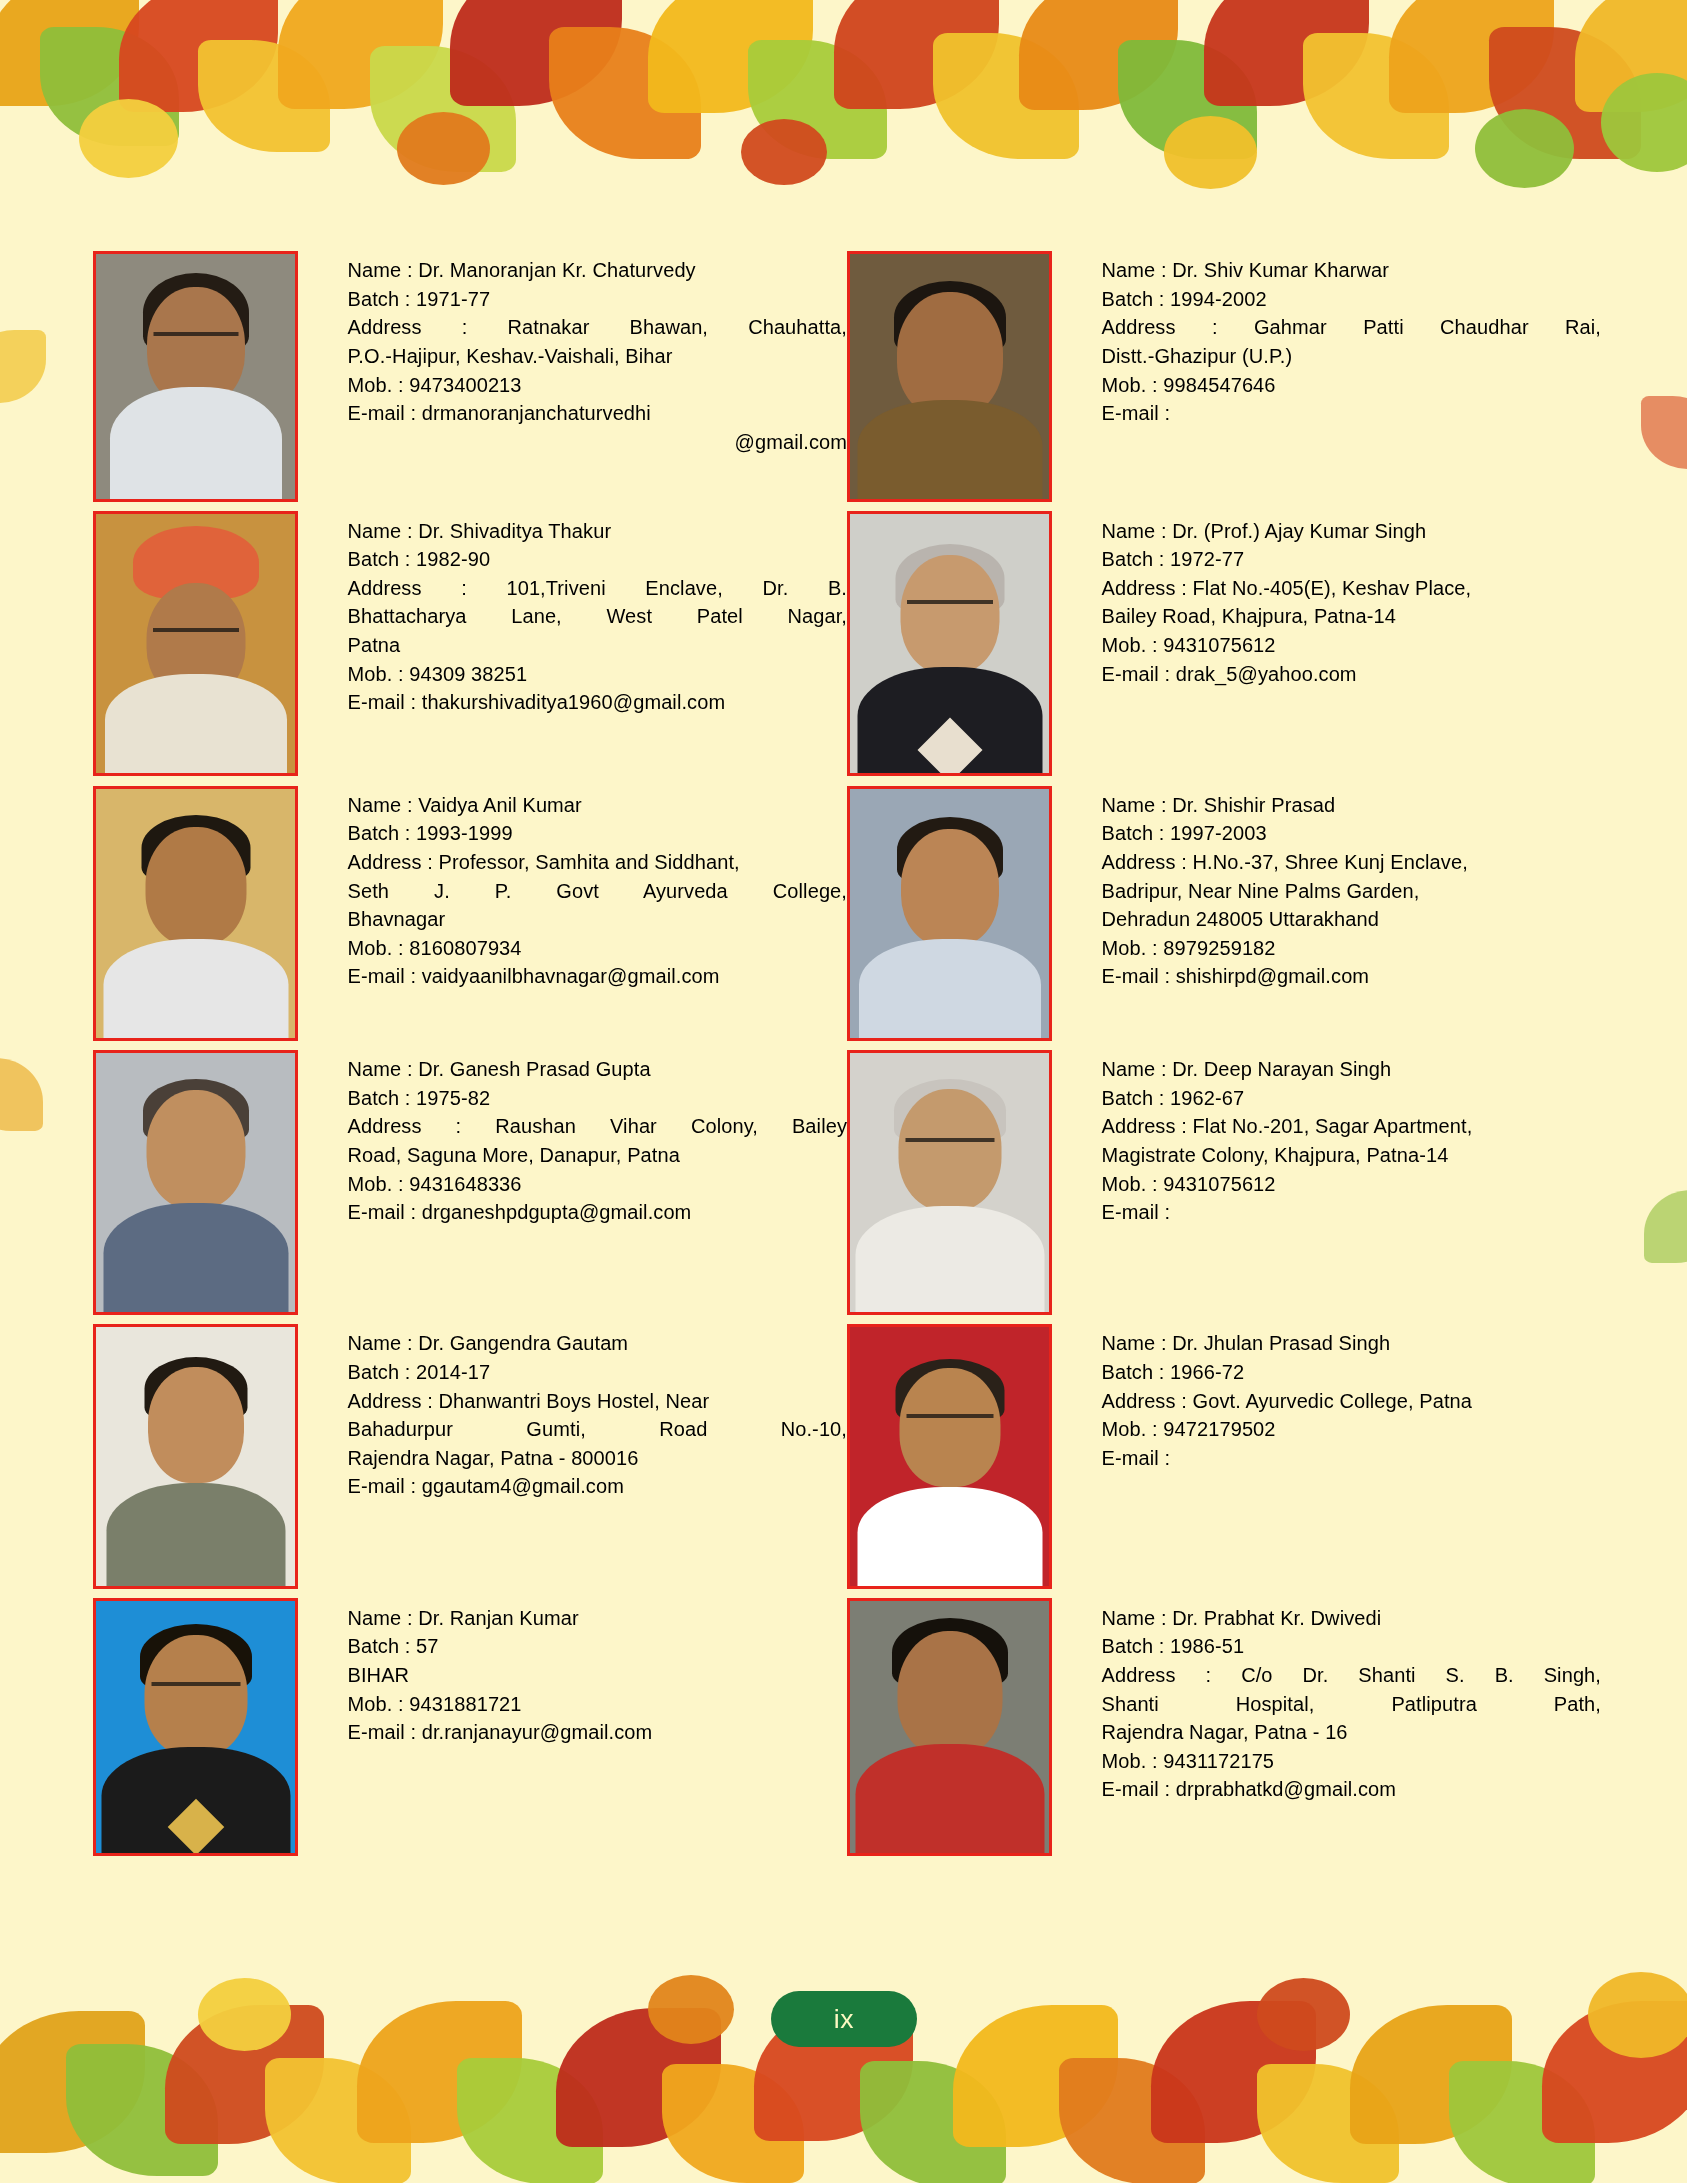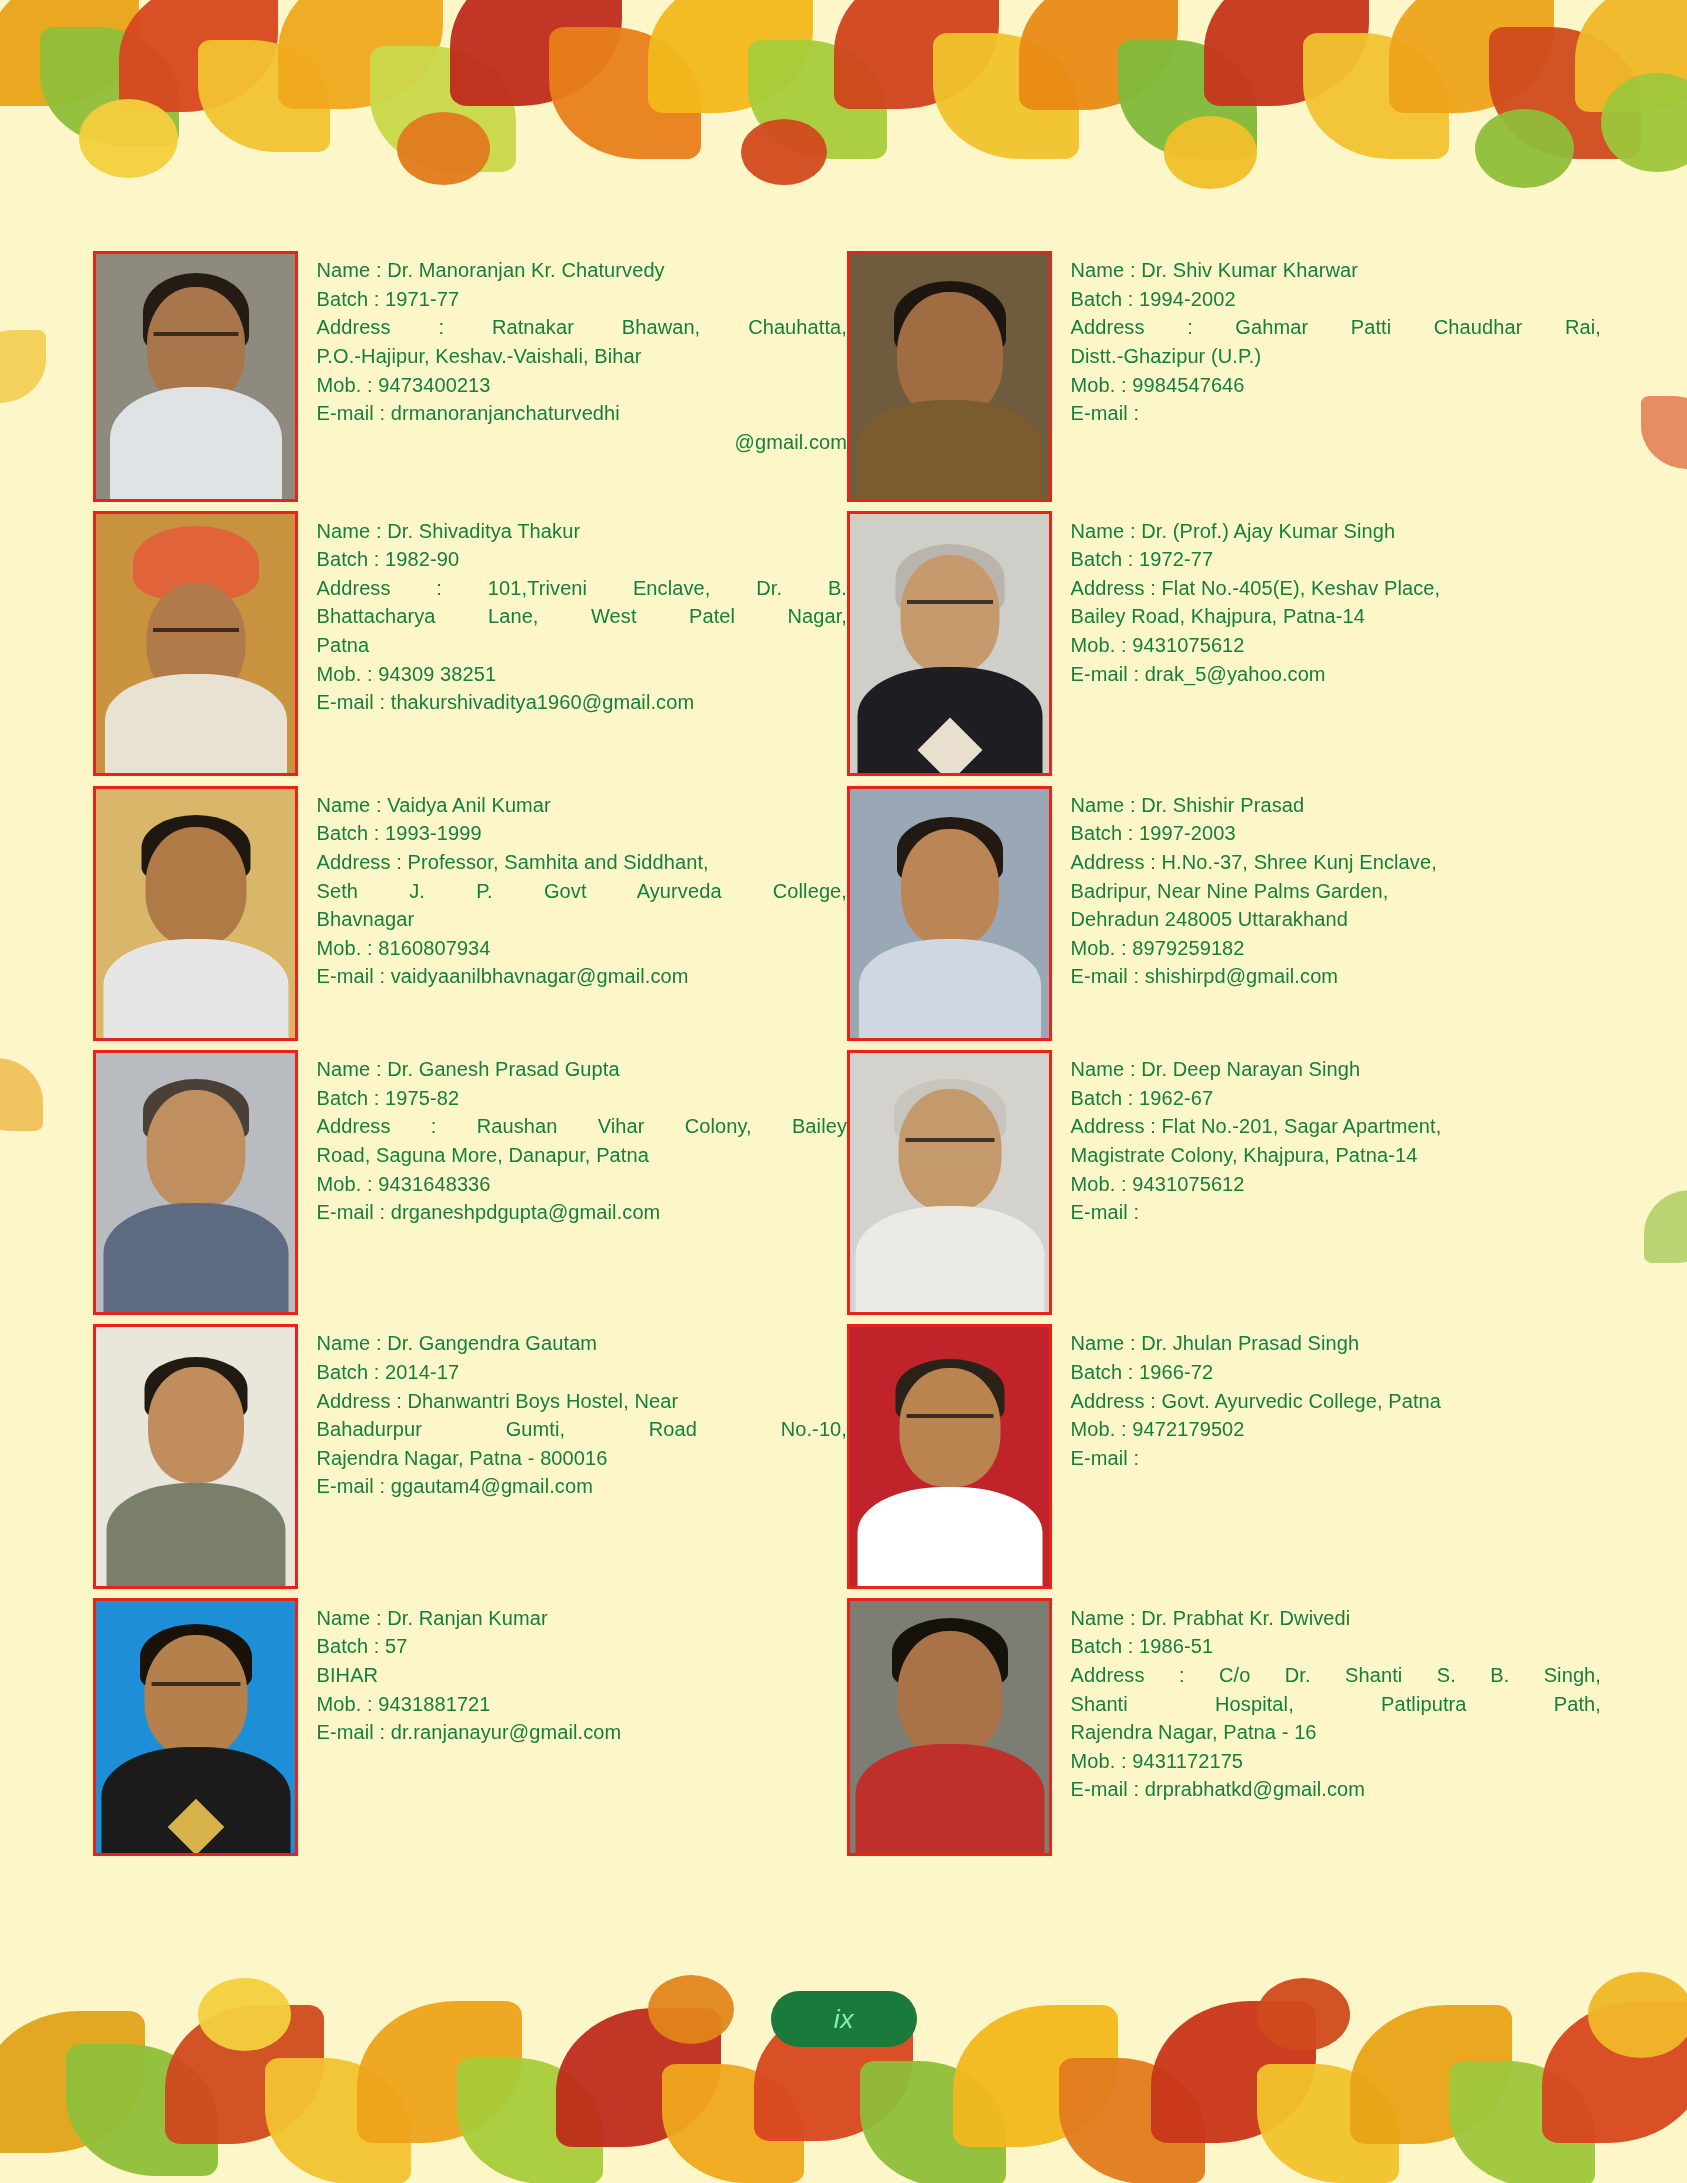"Name : Dr. Manoranjan Kr." .details { color: #15803d -> #000000; margin-left: none -> 31px }
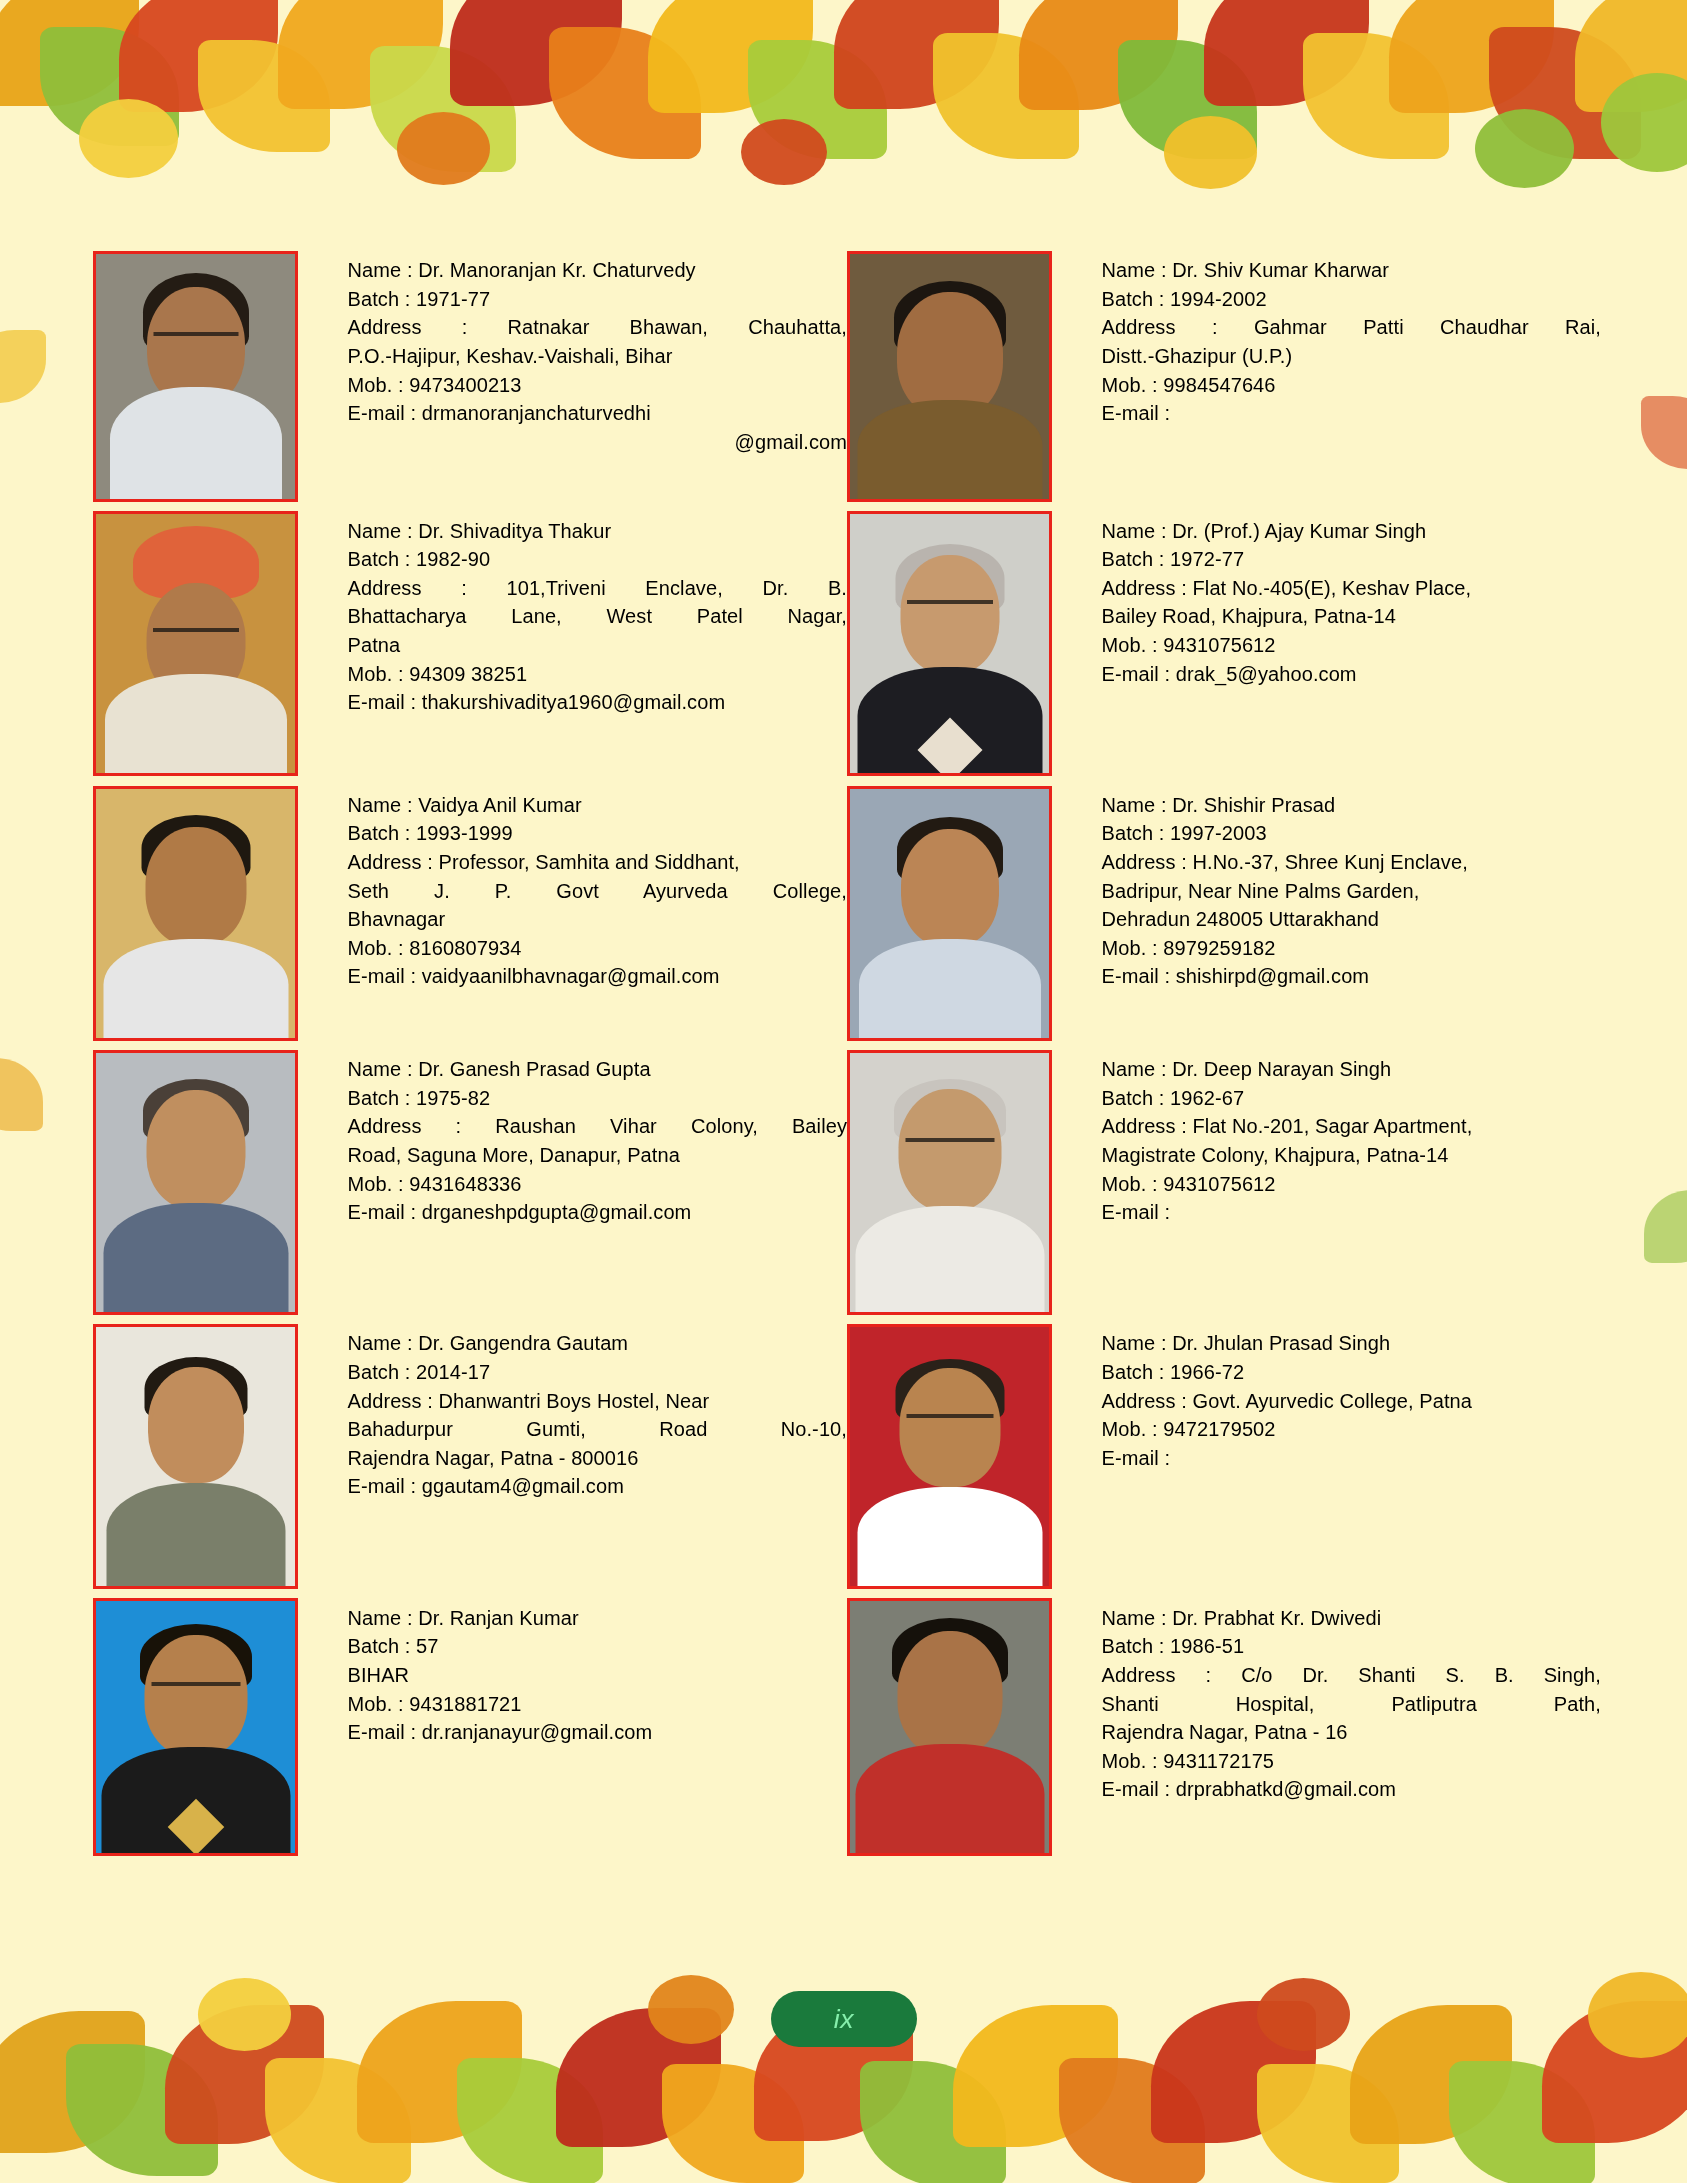"ix" .page-number { color: #86efac -> #fef9c3; font-style: italic -> none }
